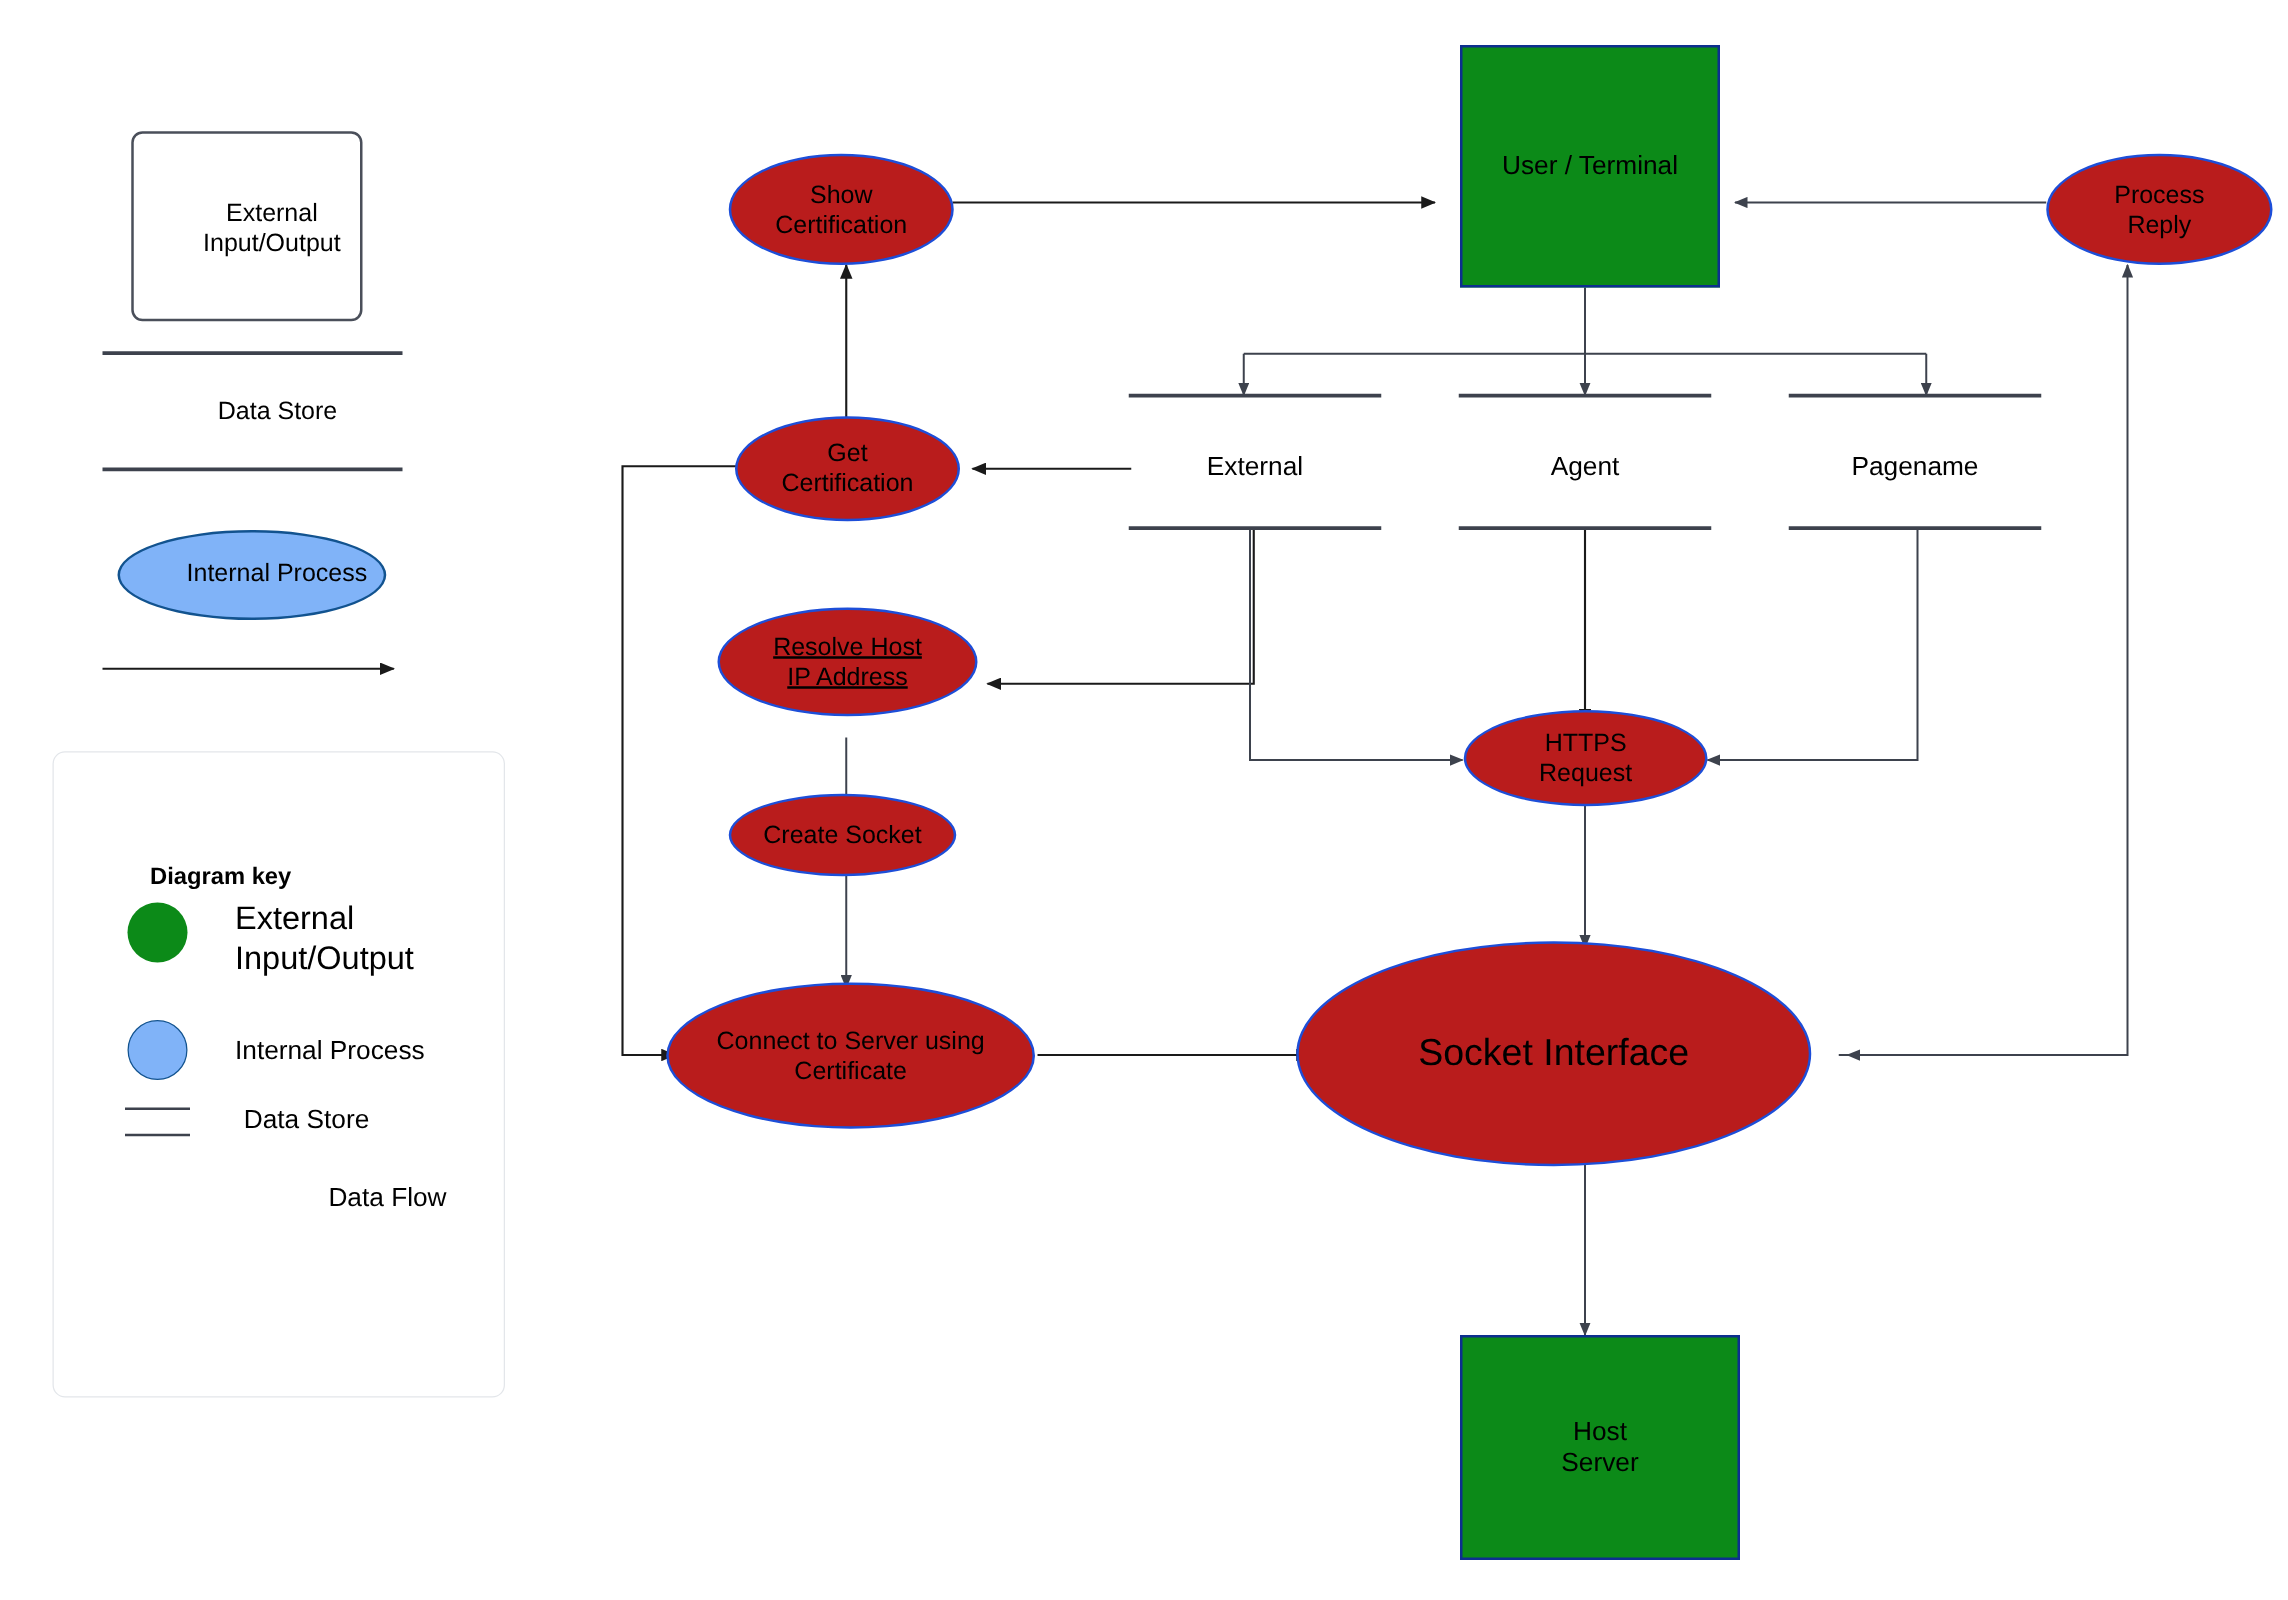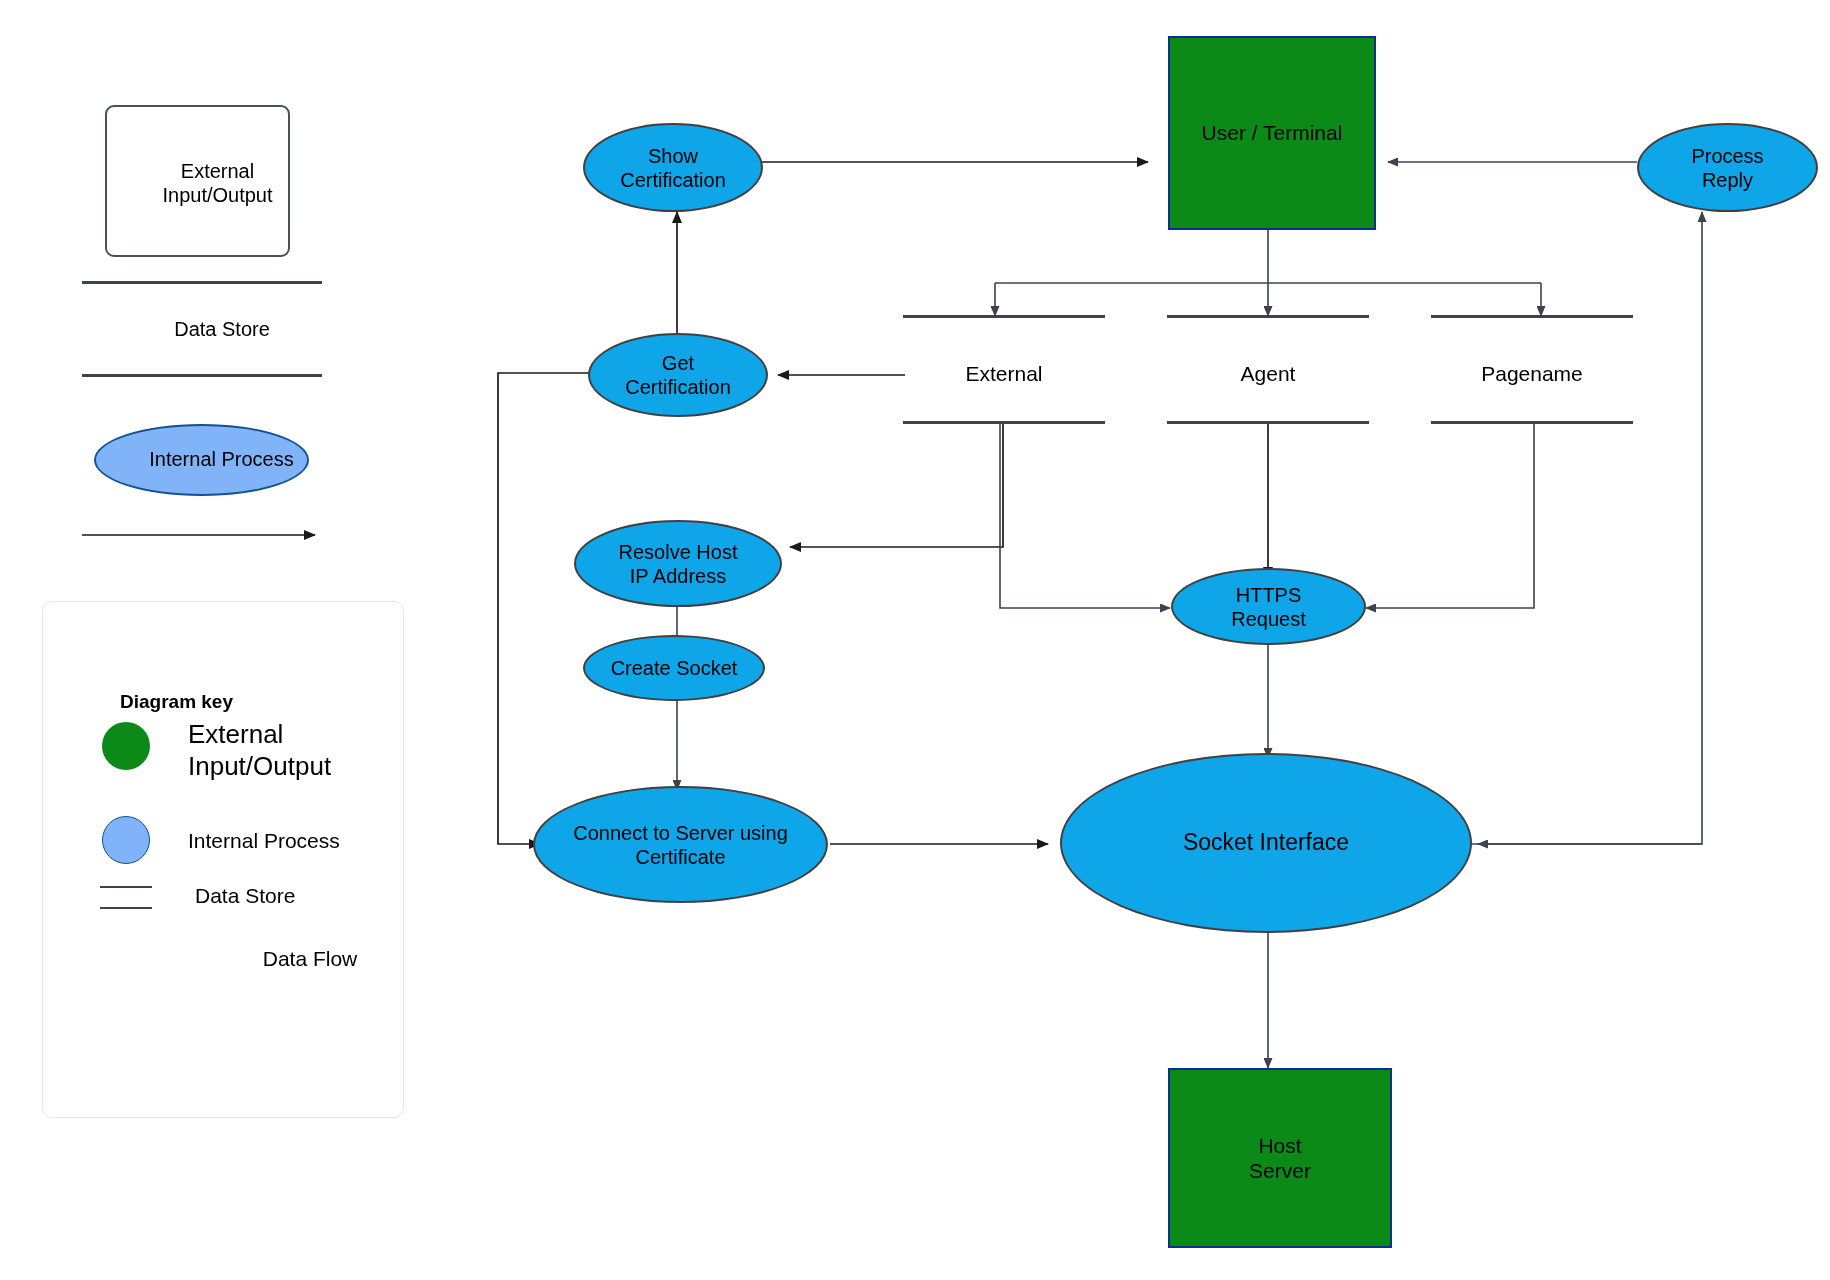"Show" .proc { background: #0ea5e9 -> #b91c1c; border: 2px solid #404040 -> 2px solid #1d4ed8 }
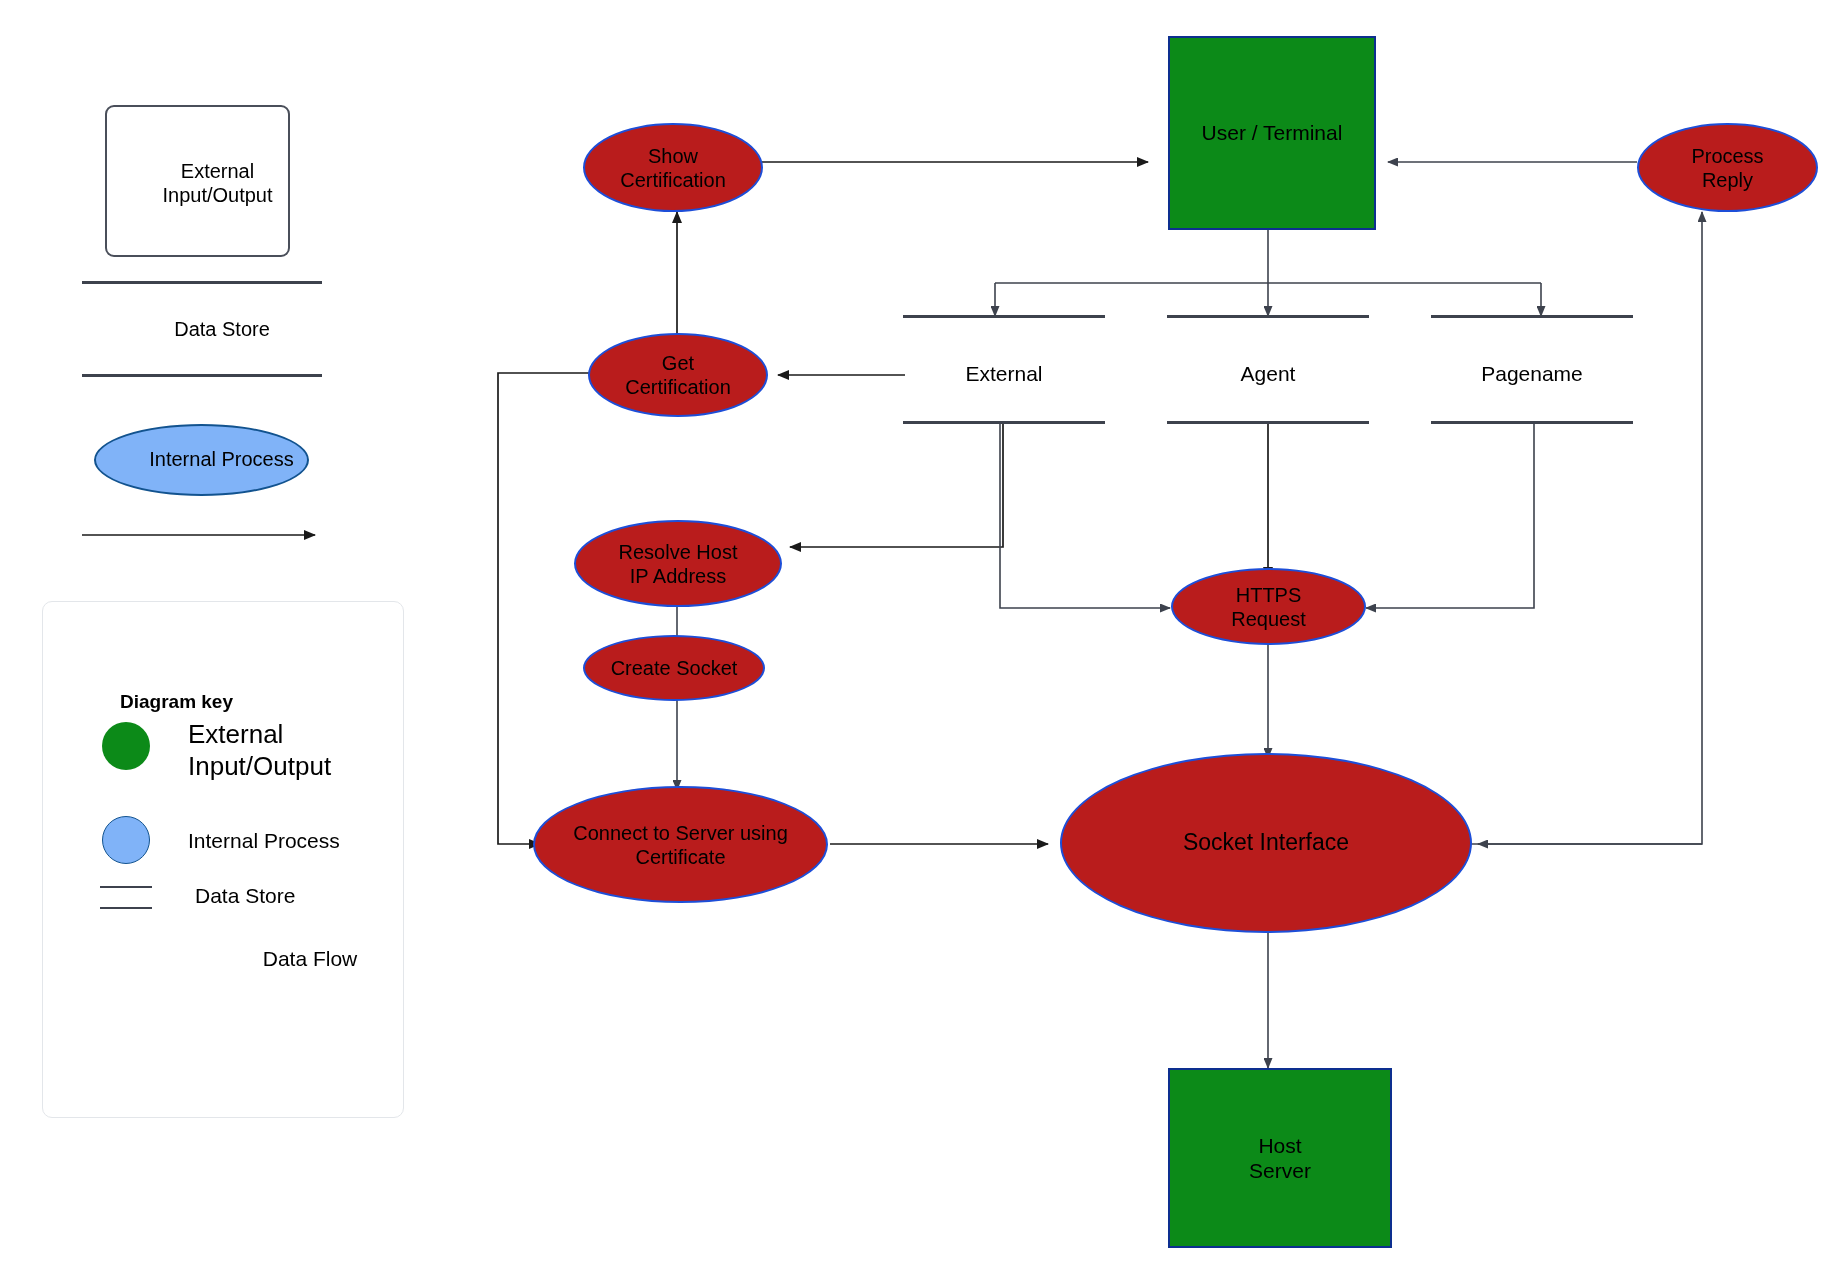"Resolve Host" div.node { text-decoration: none -> underline; top: 520px -> 486px }
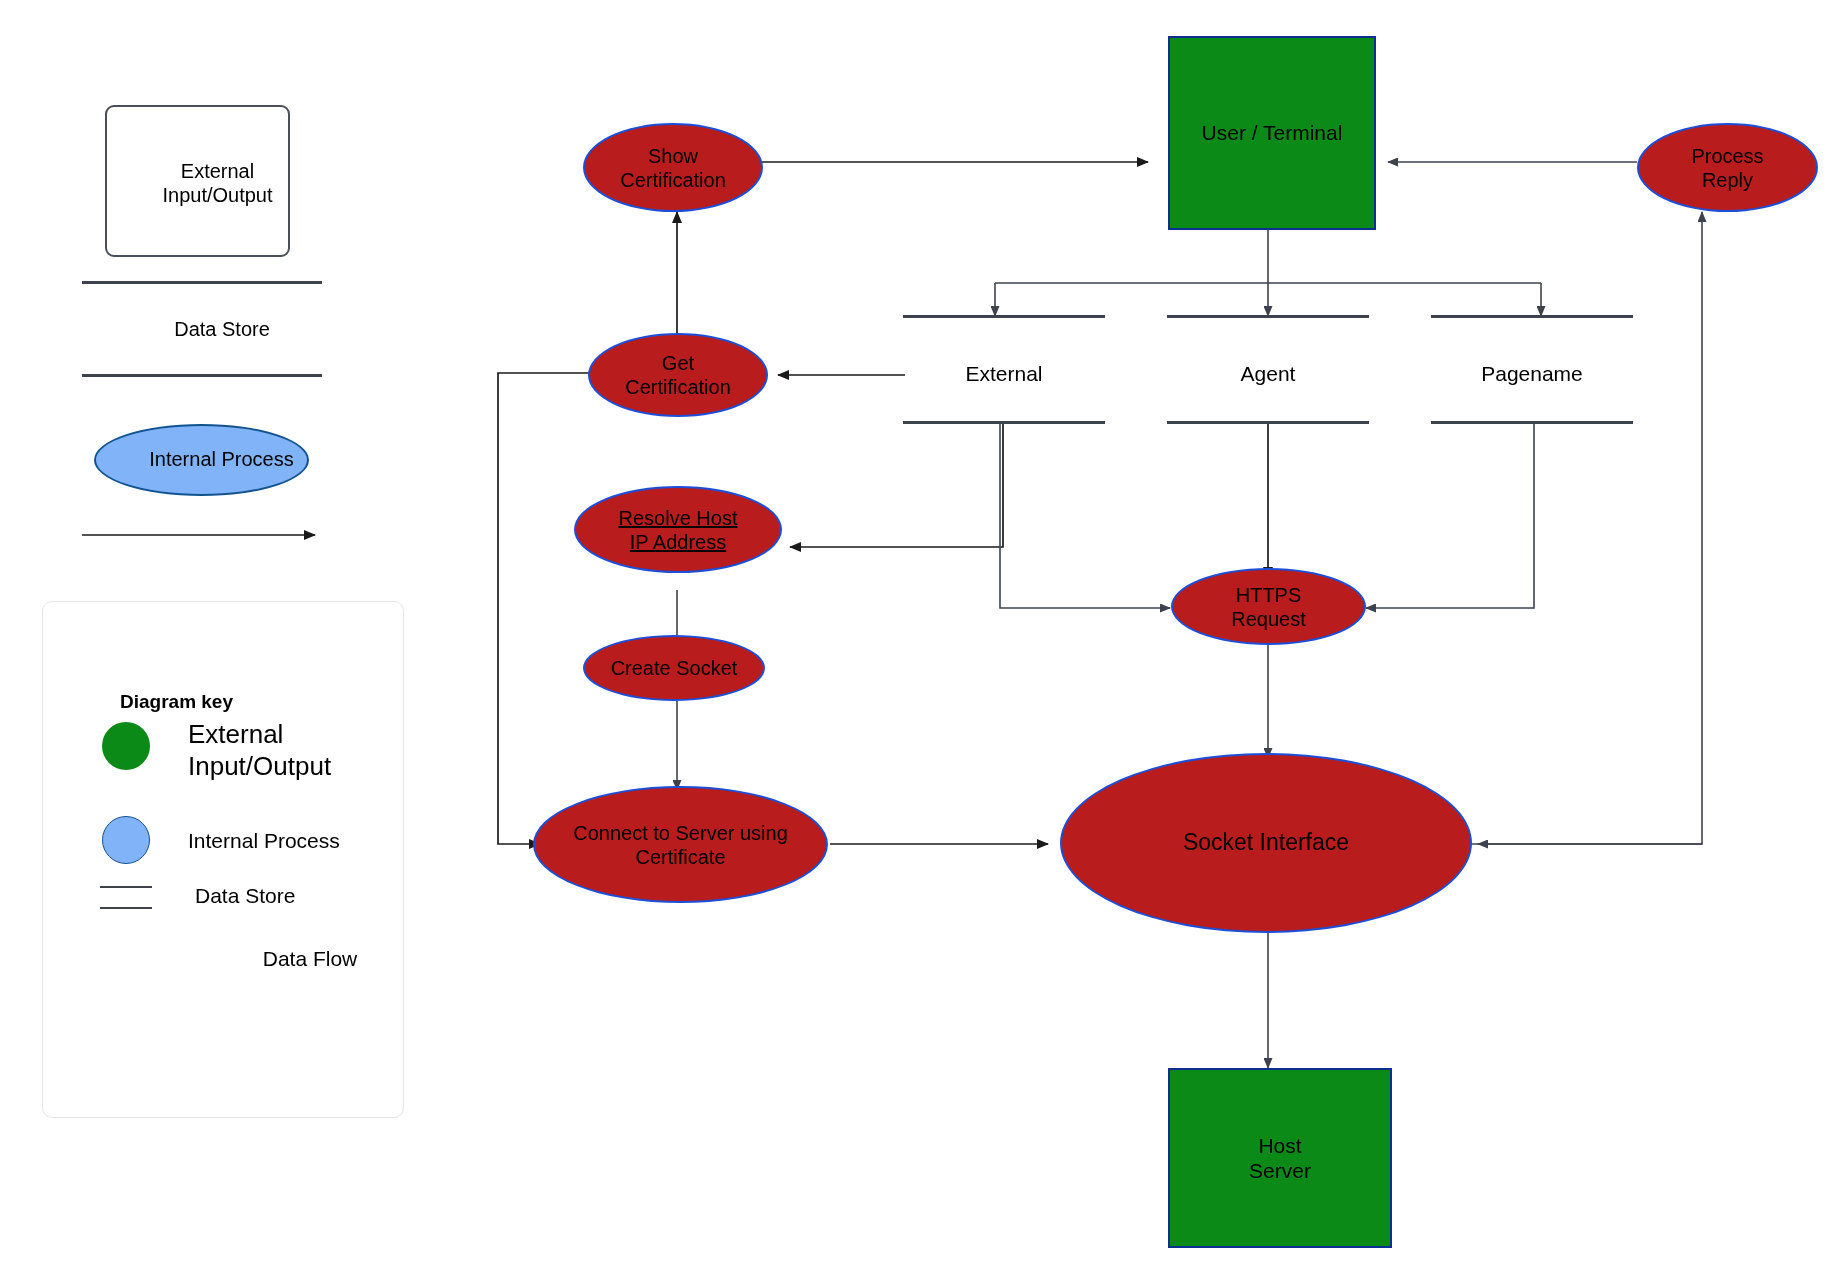"Socket Interface" div.node { font-size: 23px -> 30px; left: 1060px -> 1037px }
